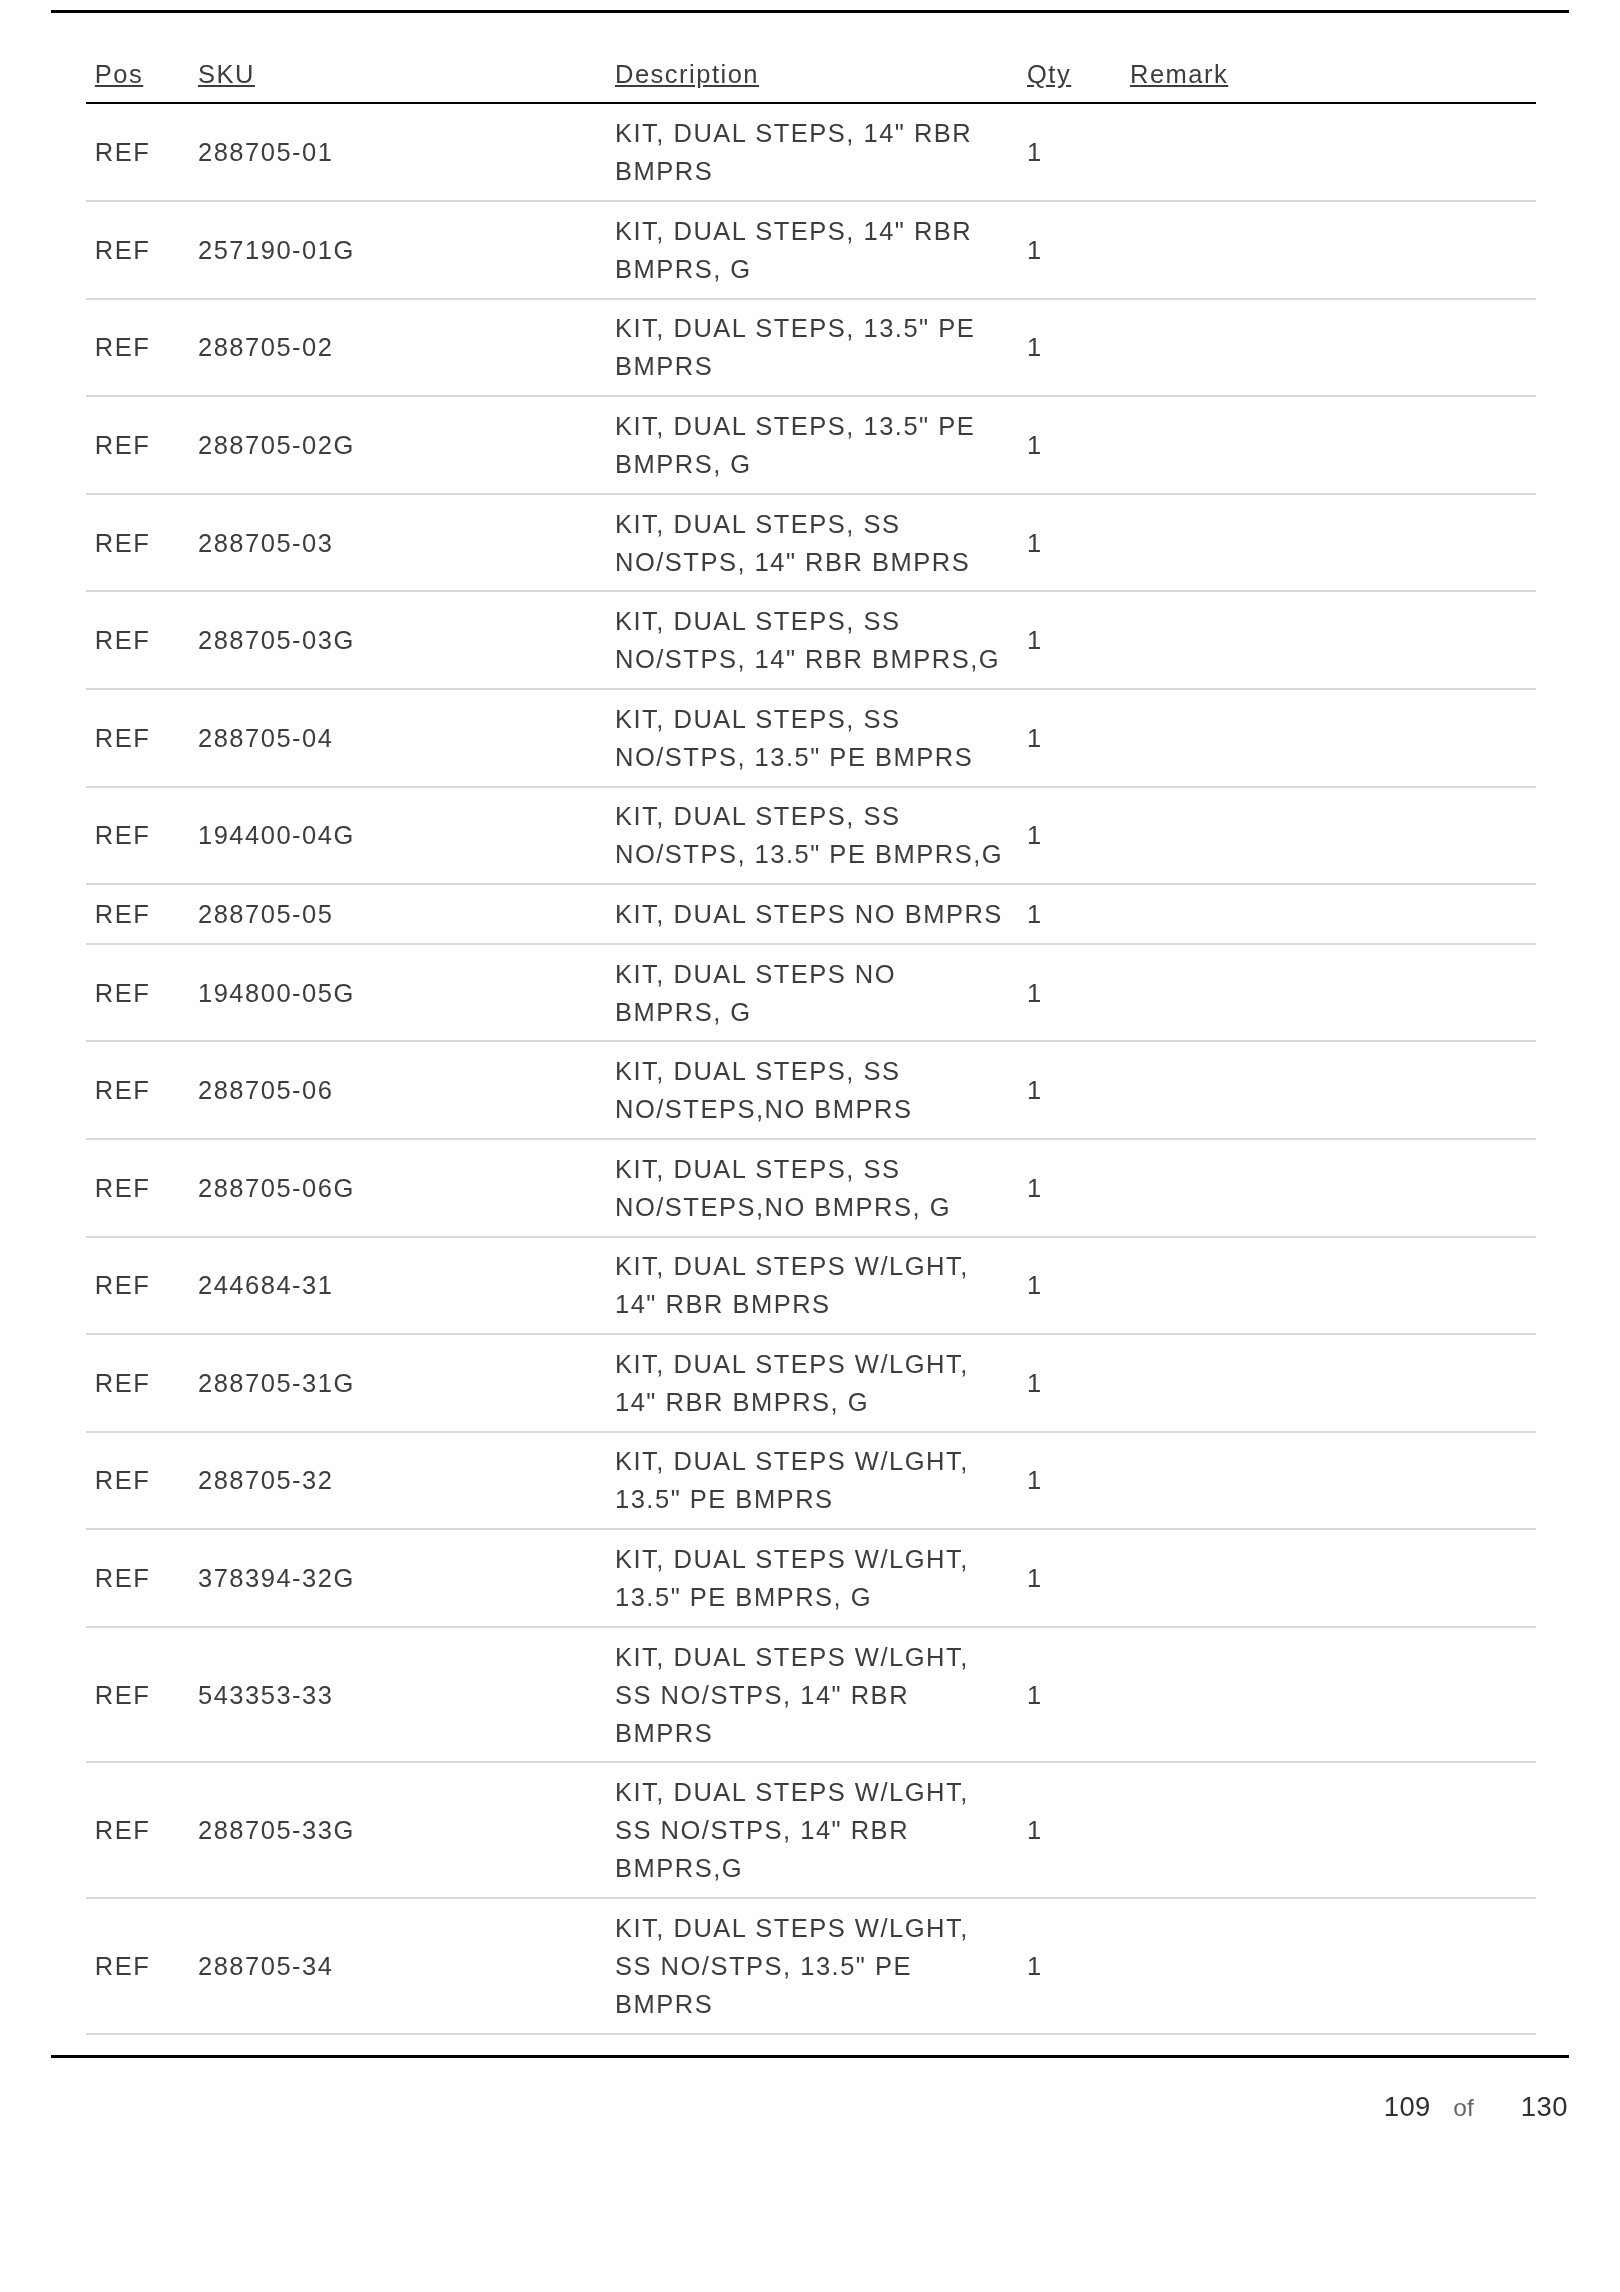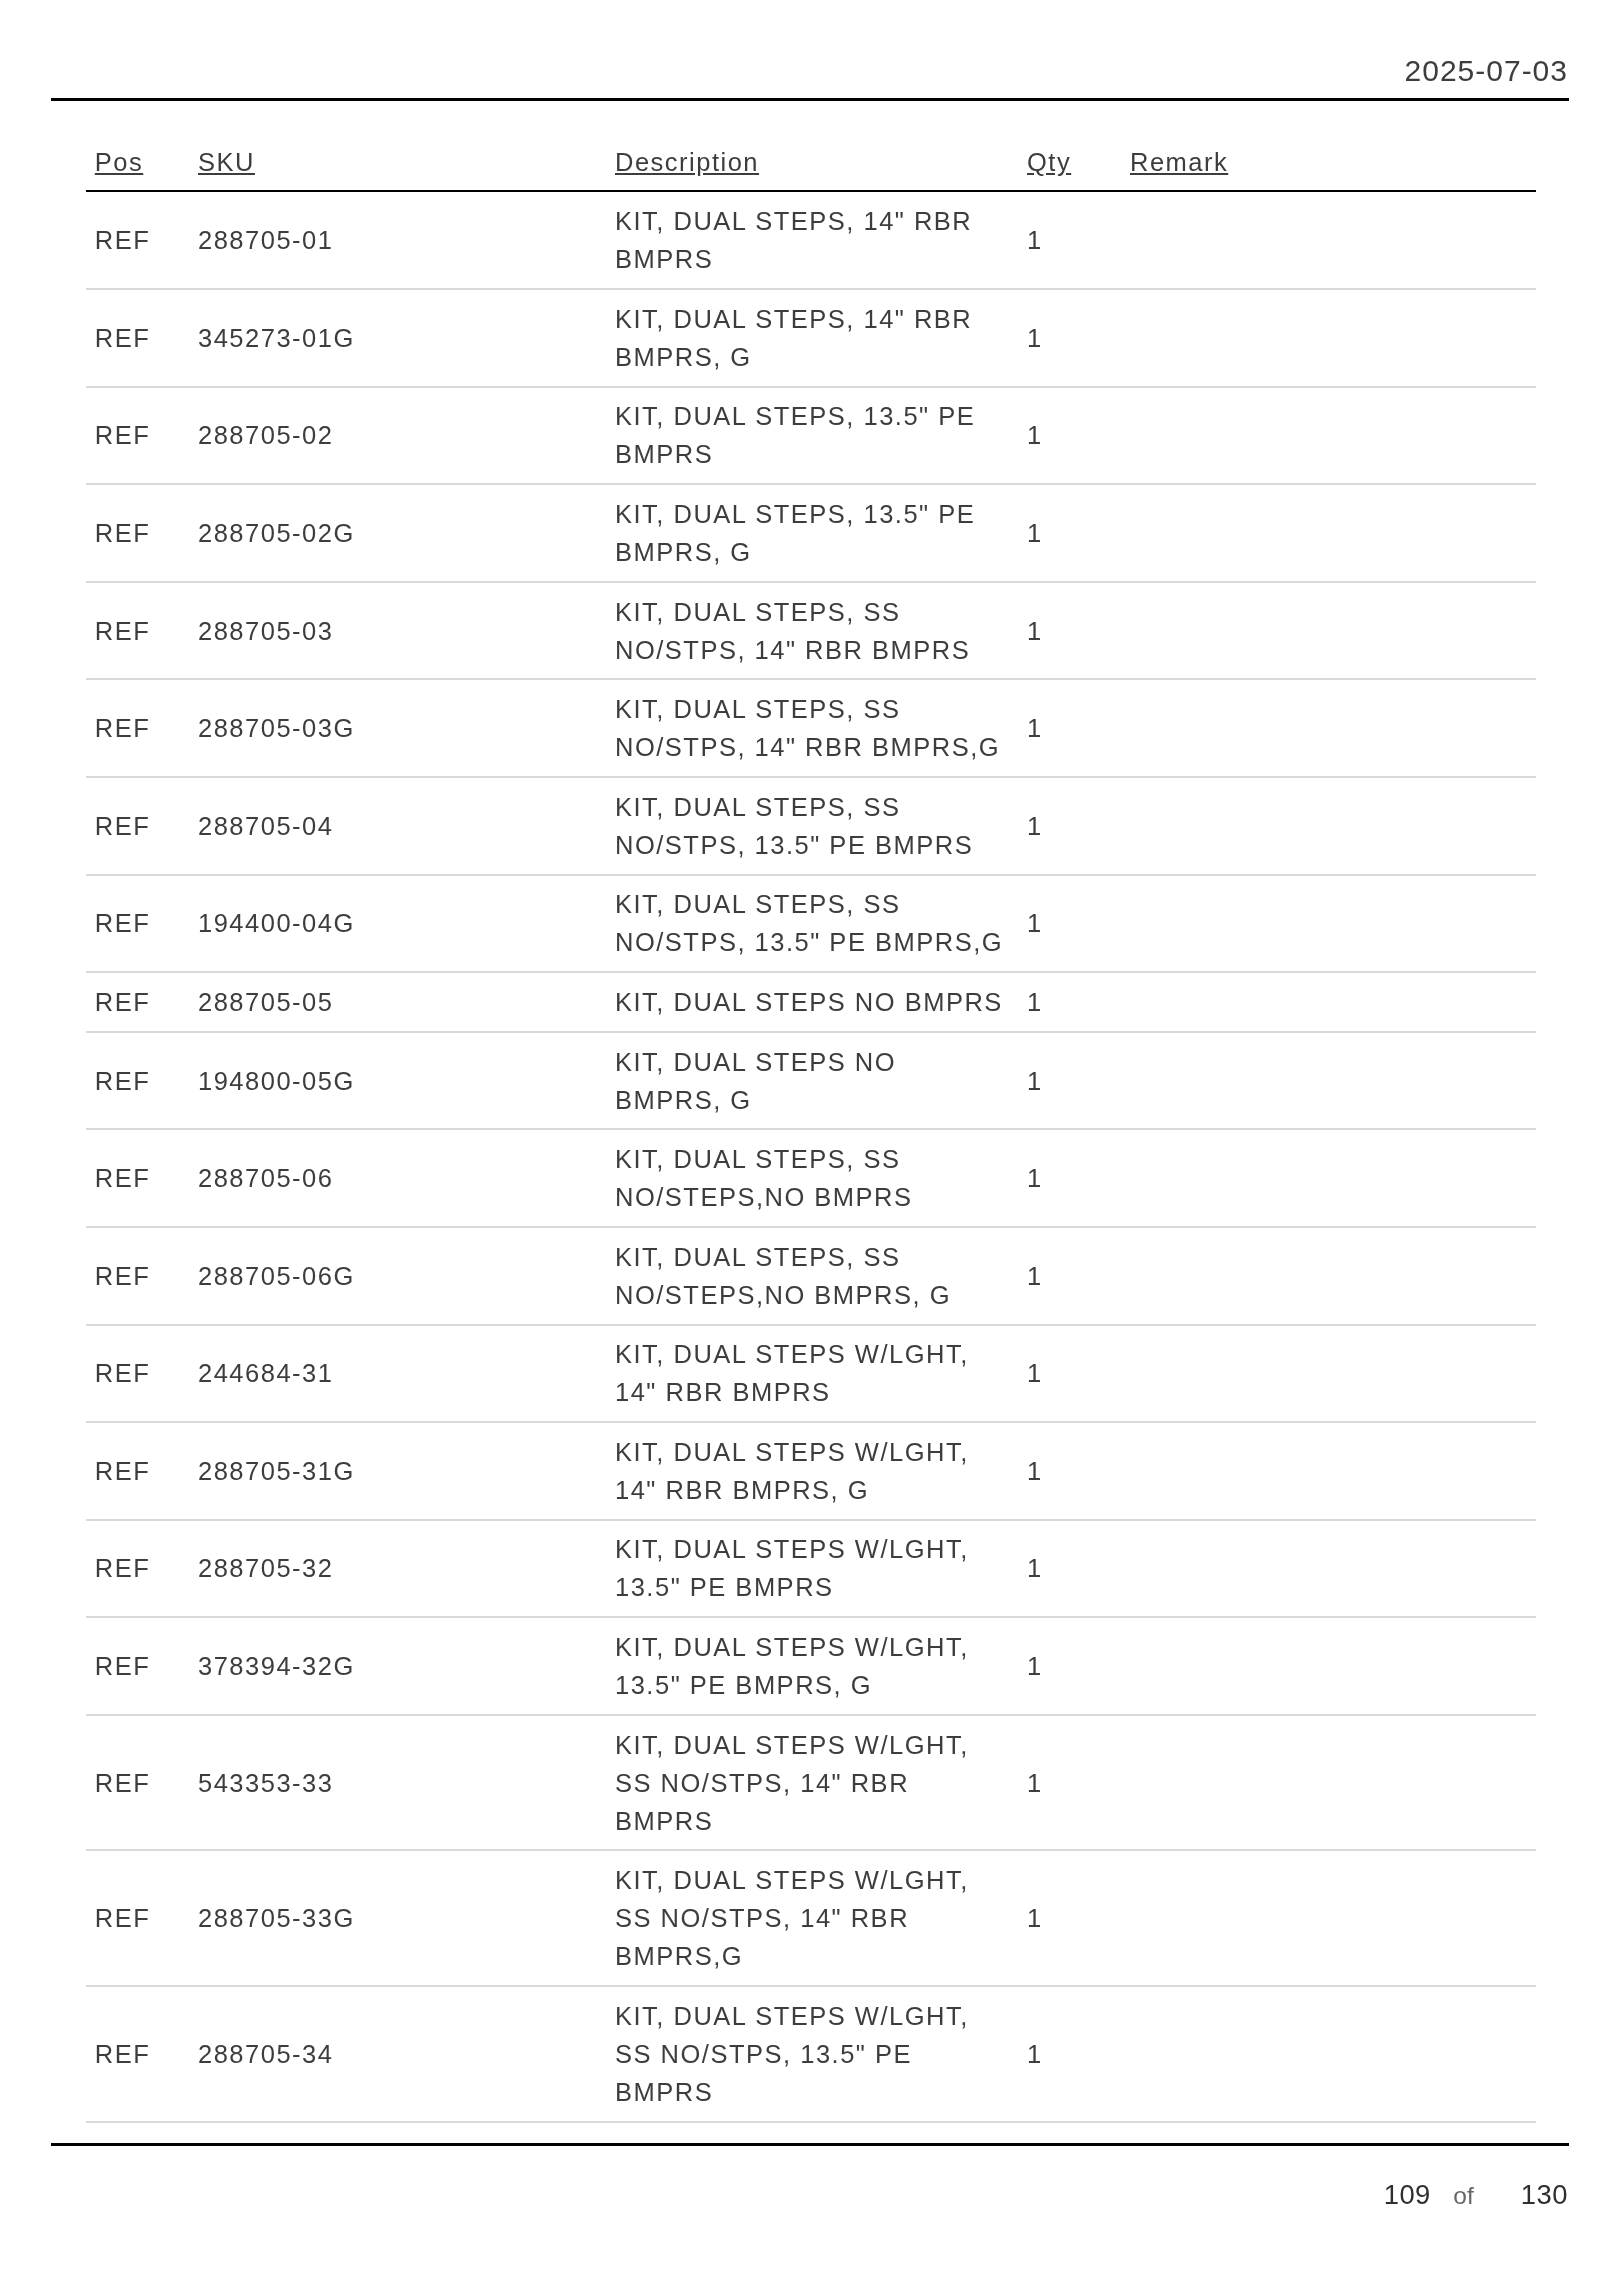"2025-07-03" div.doc-header { html: <div> <span>2025-07-03</span> </div> -> none }
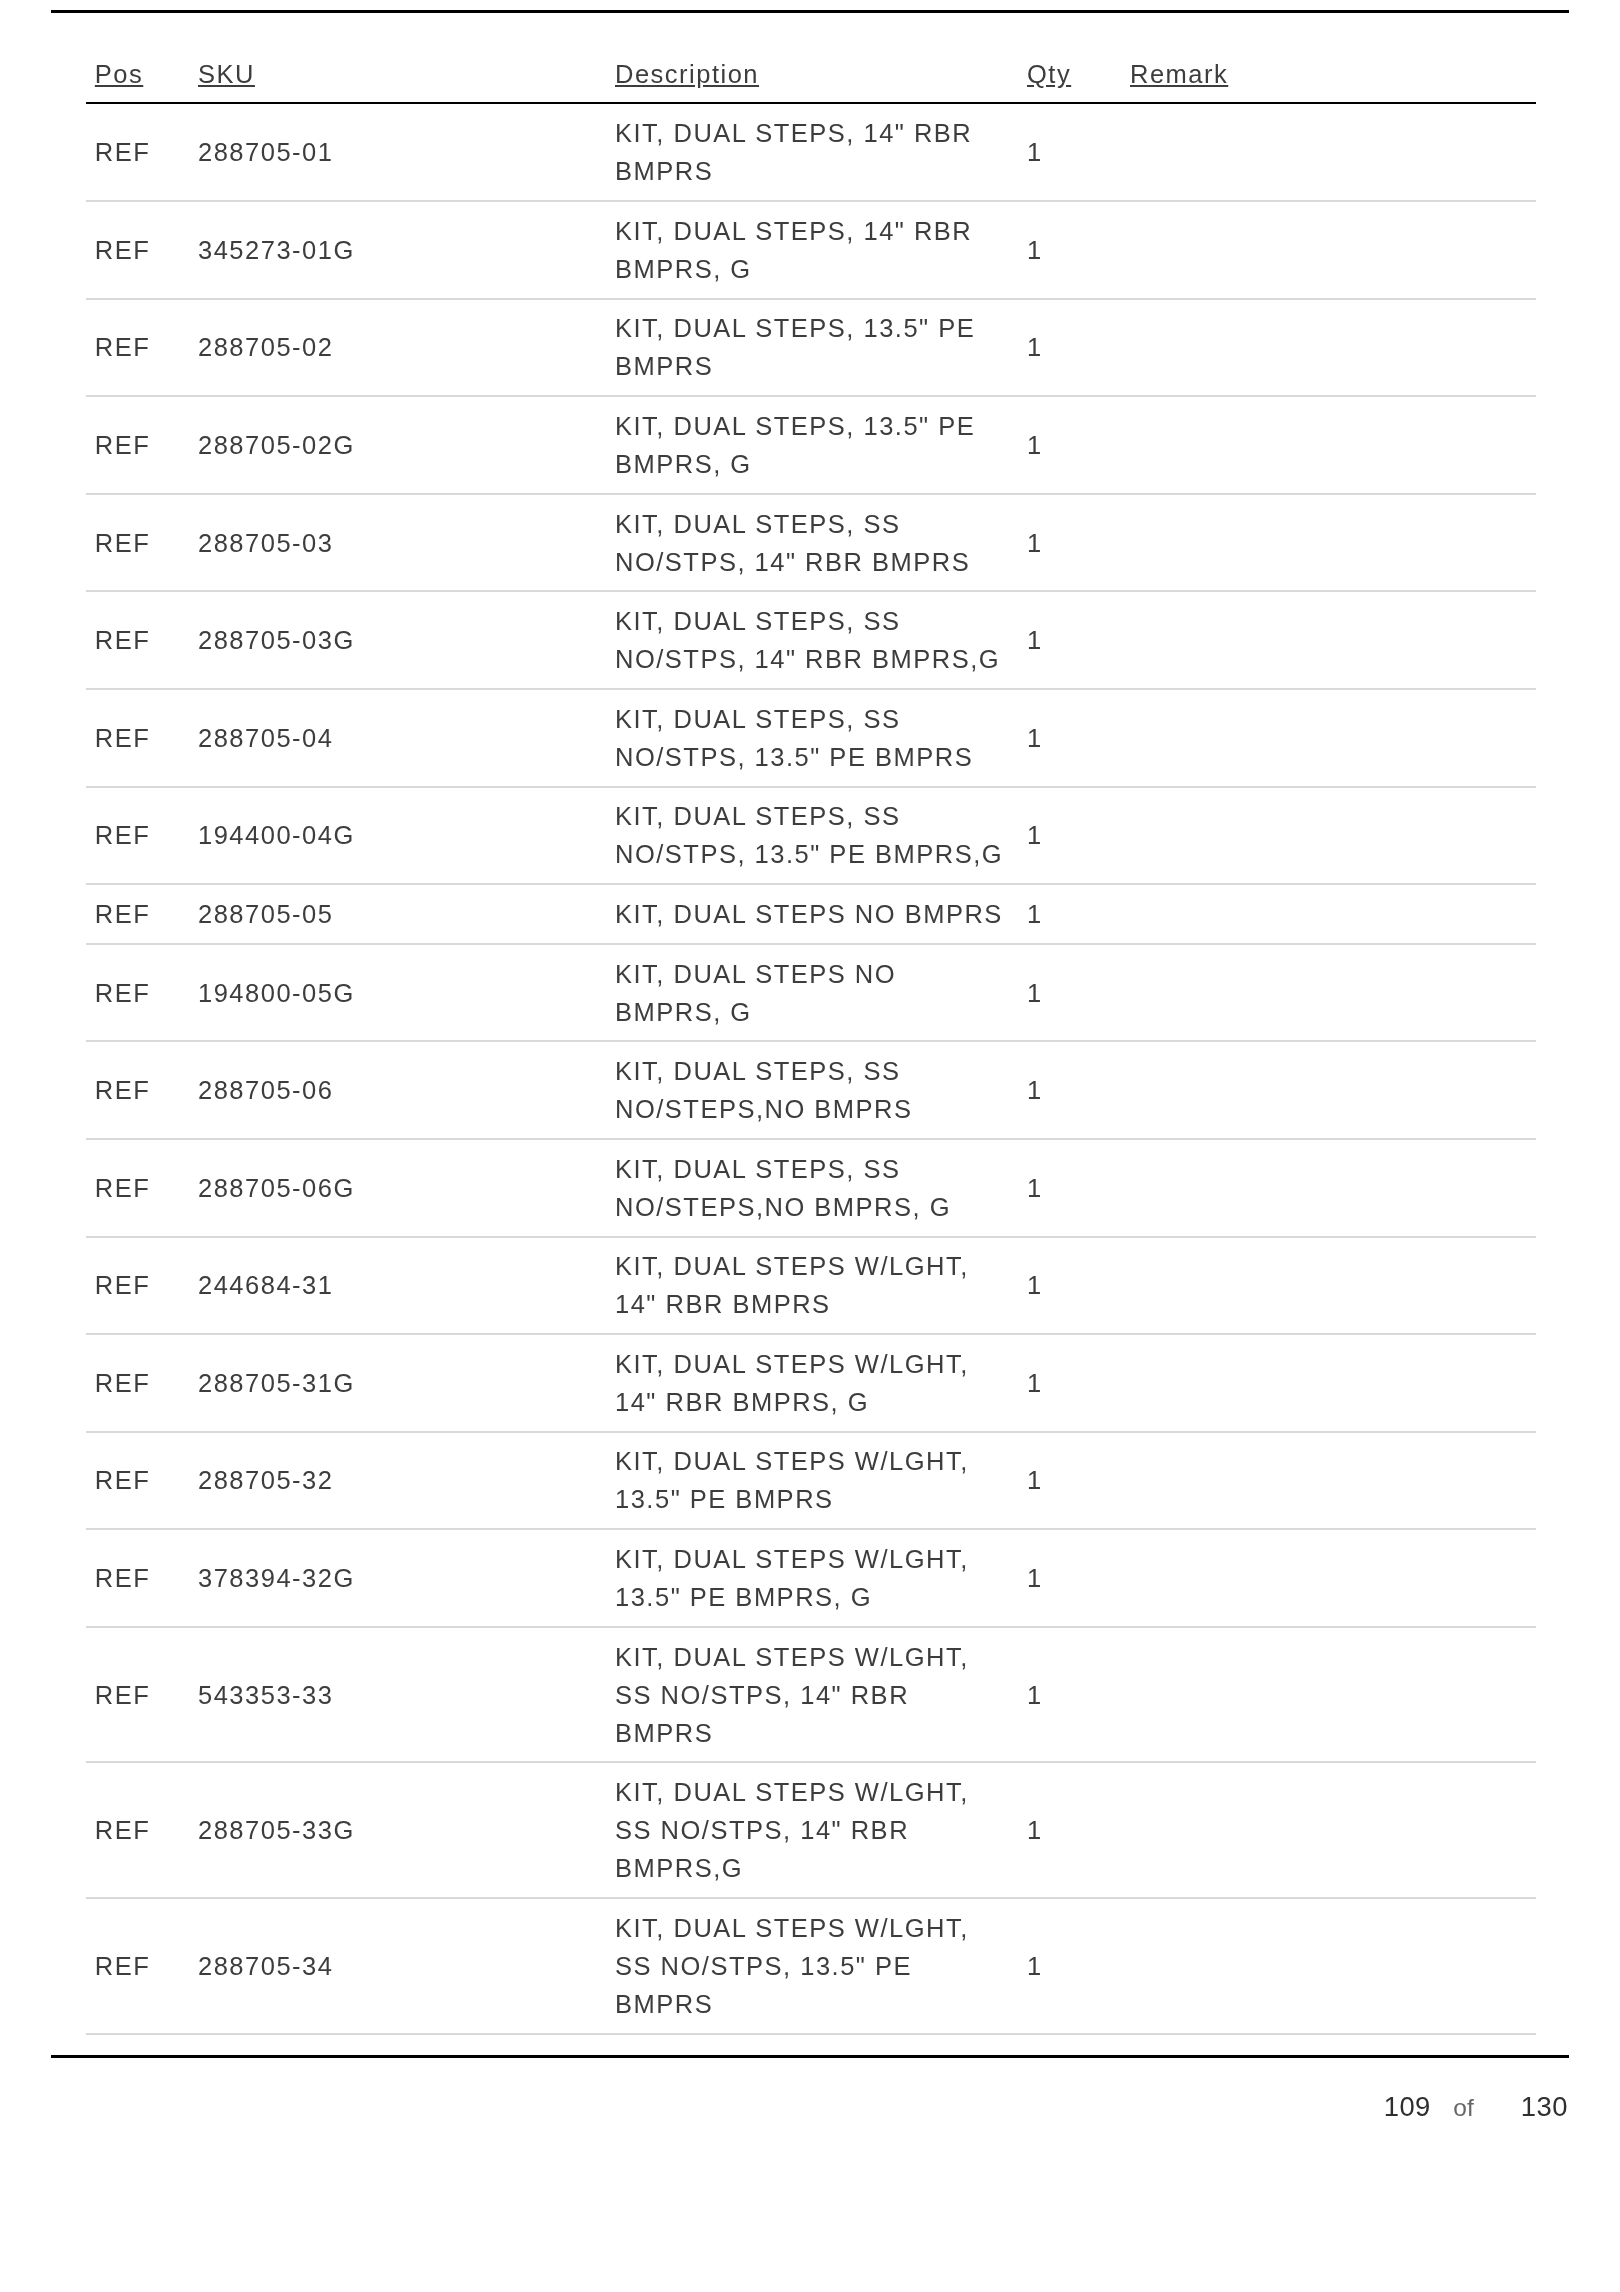"345273-01G" td.col-sku { text: 345273-01G -> 257190-01G }
